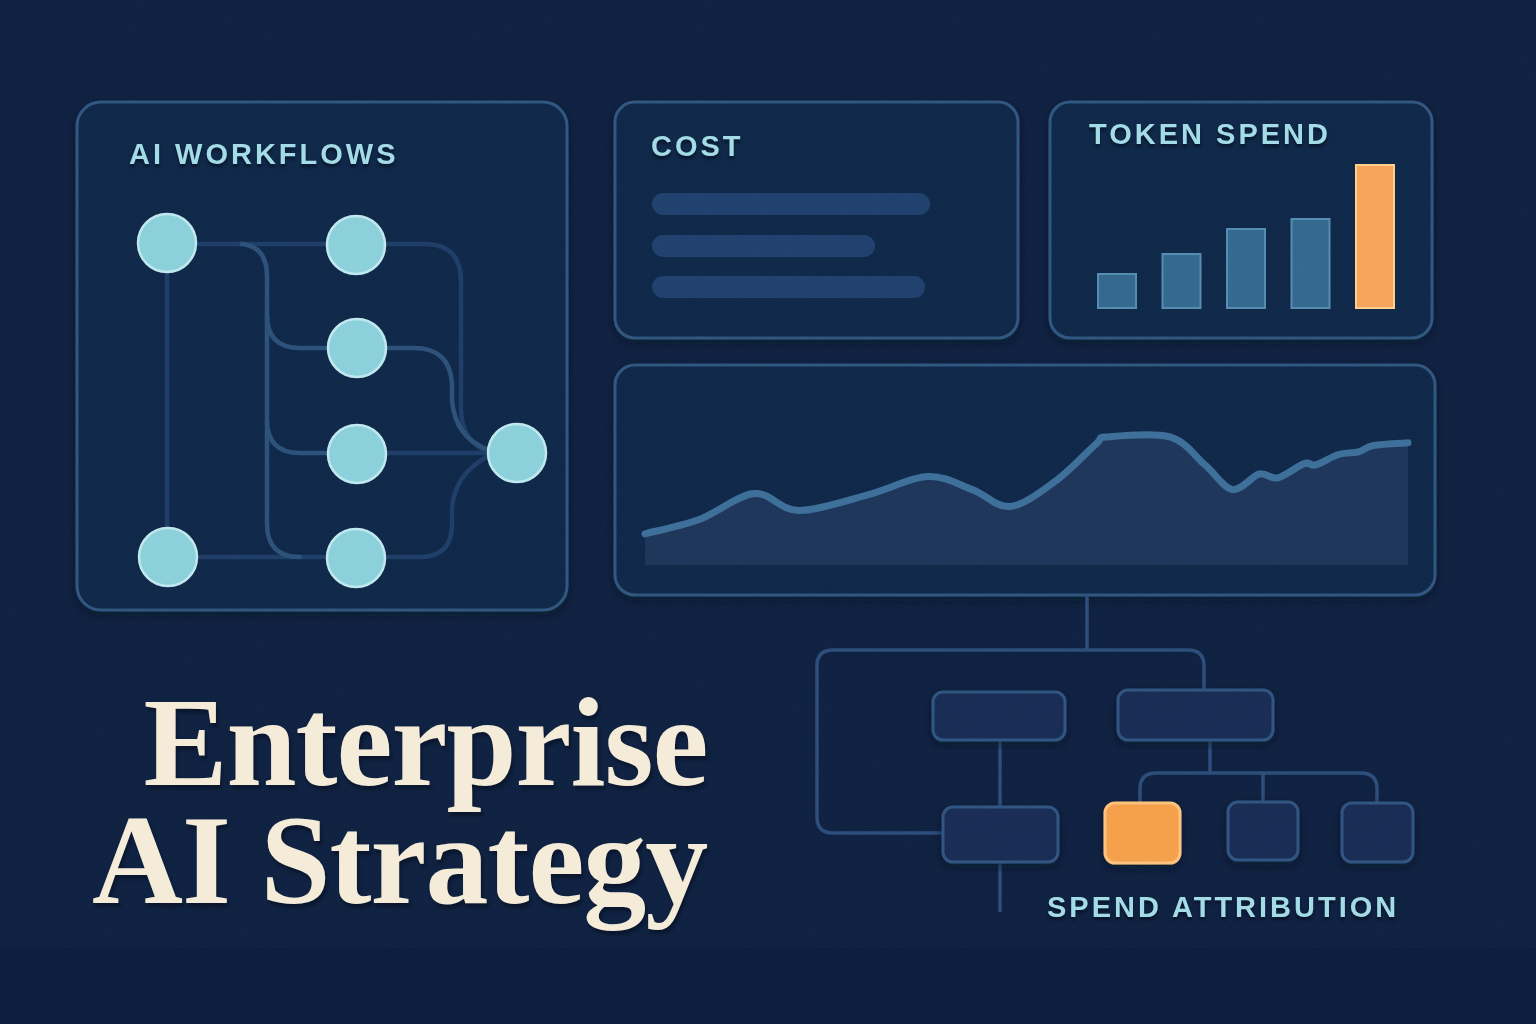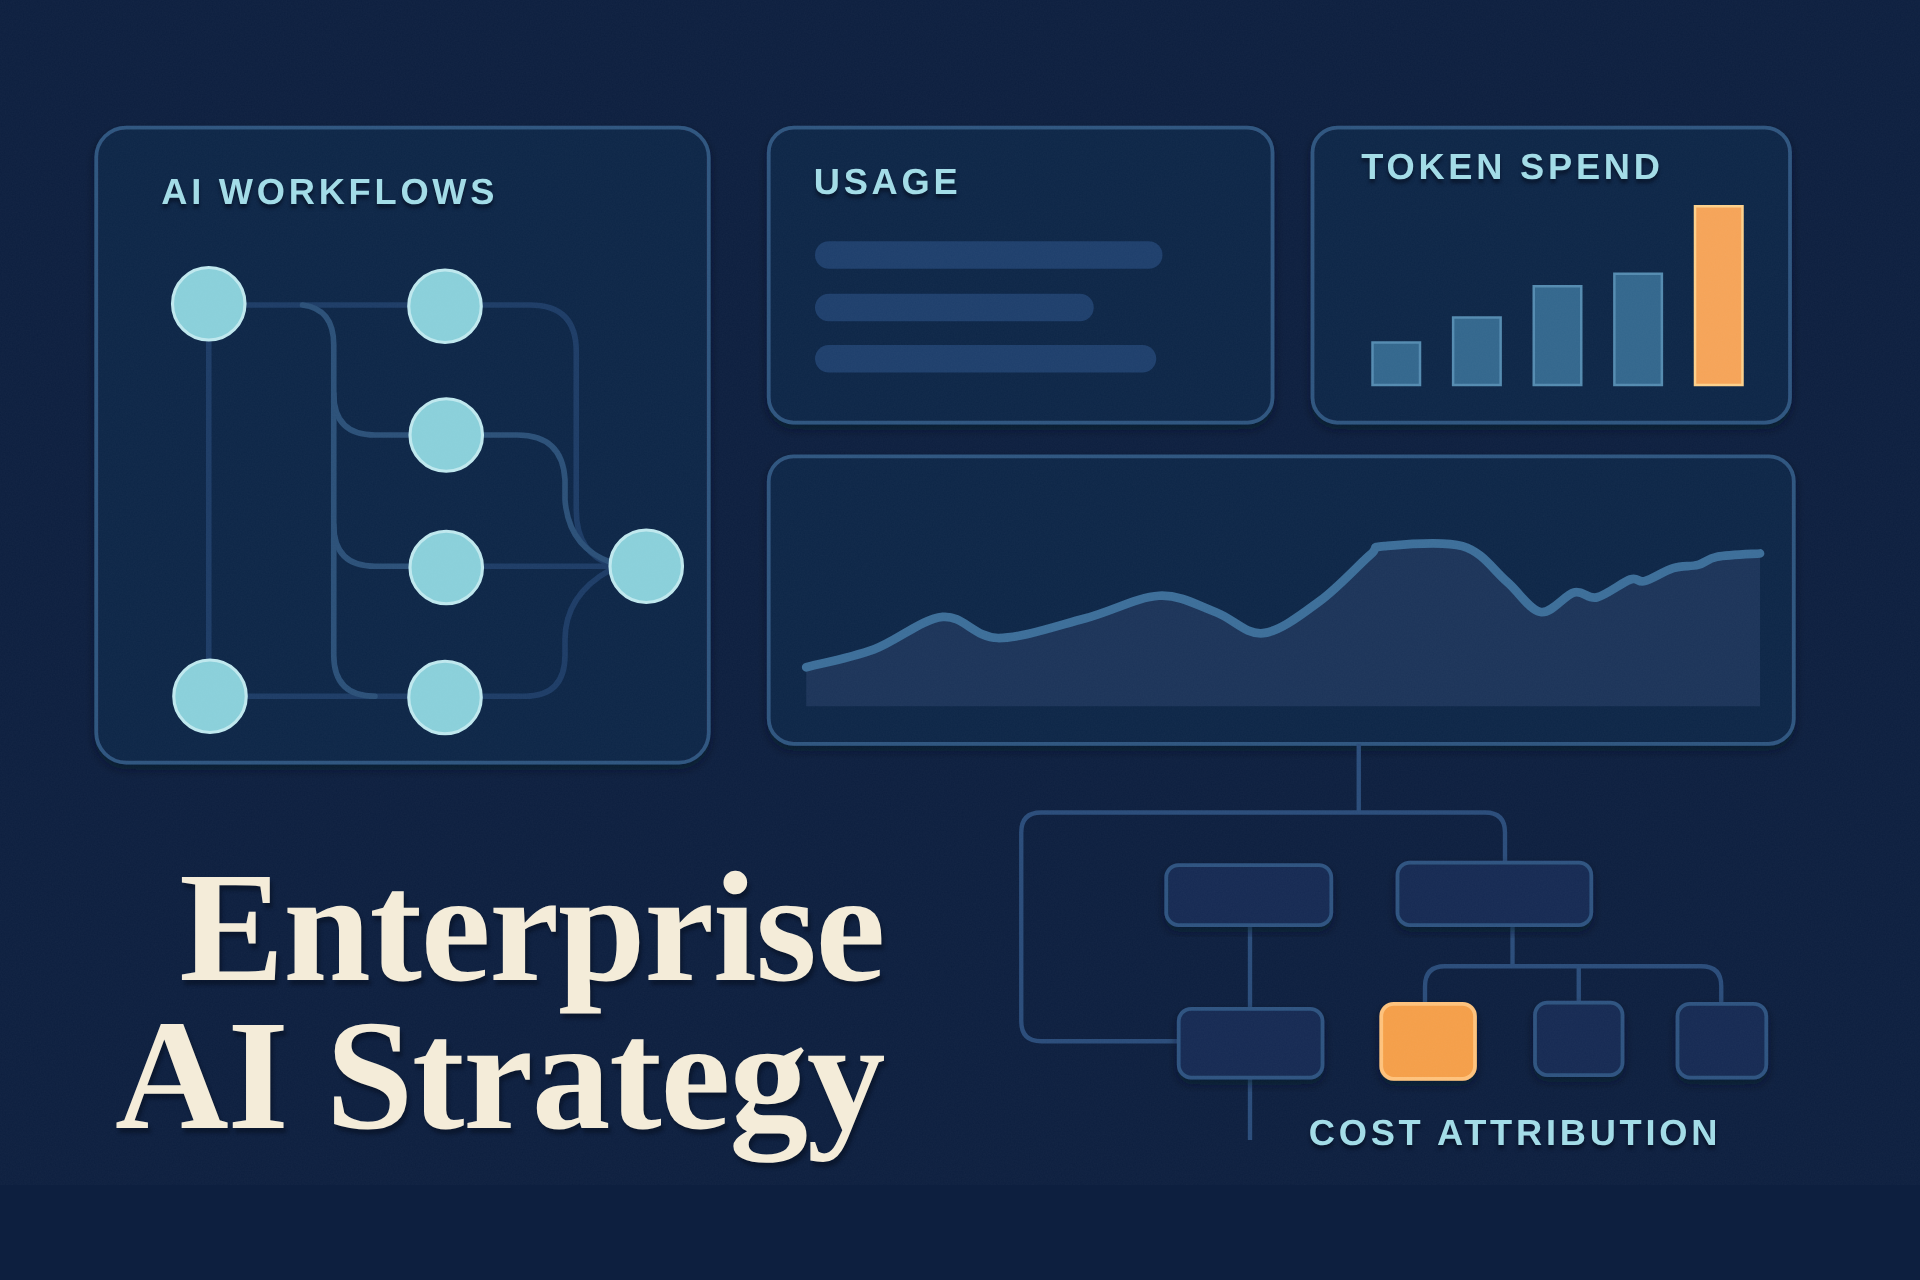"USAGE" div.panel-title { text: USAGE -> COST }
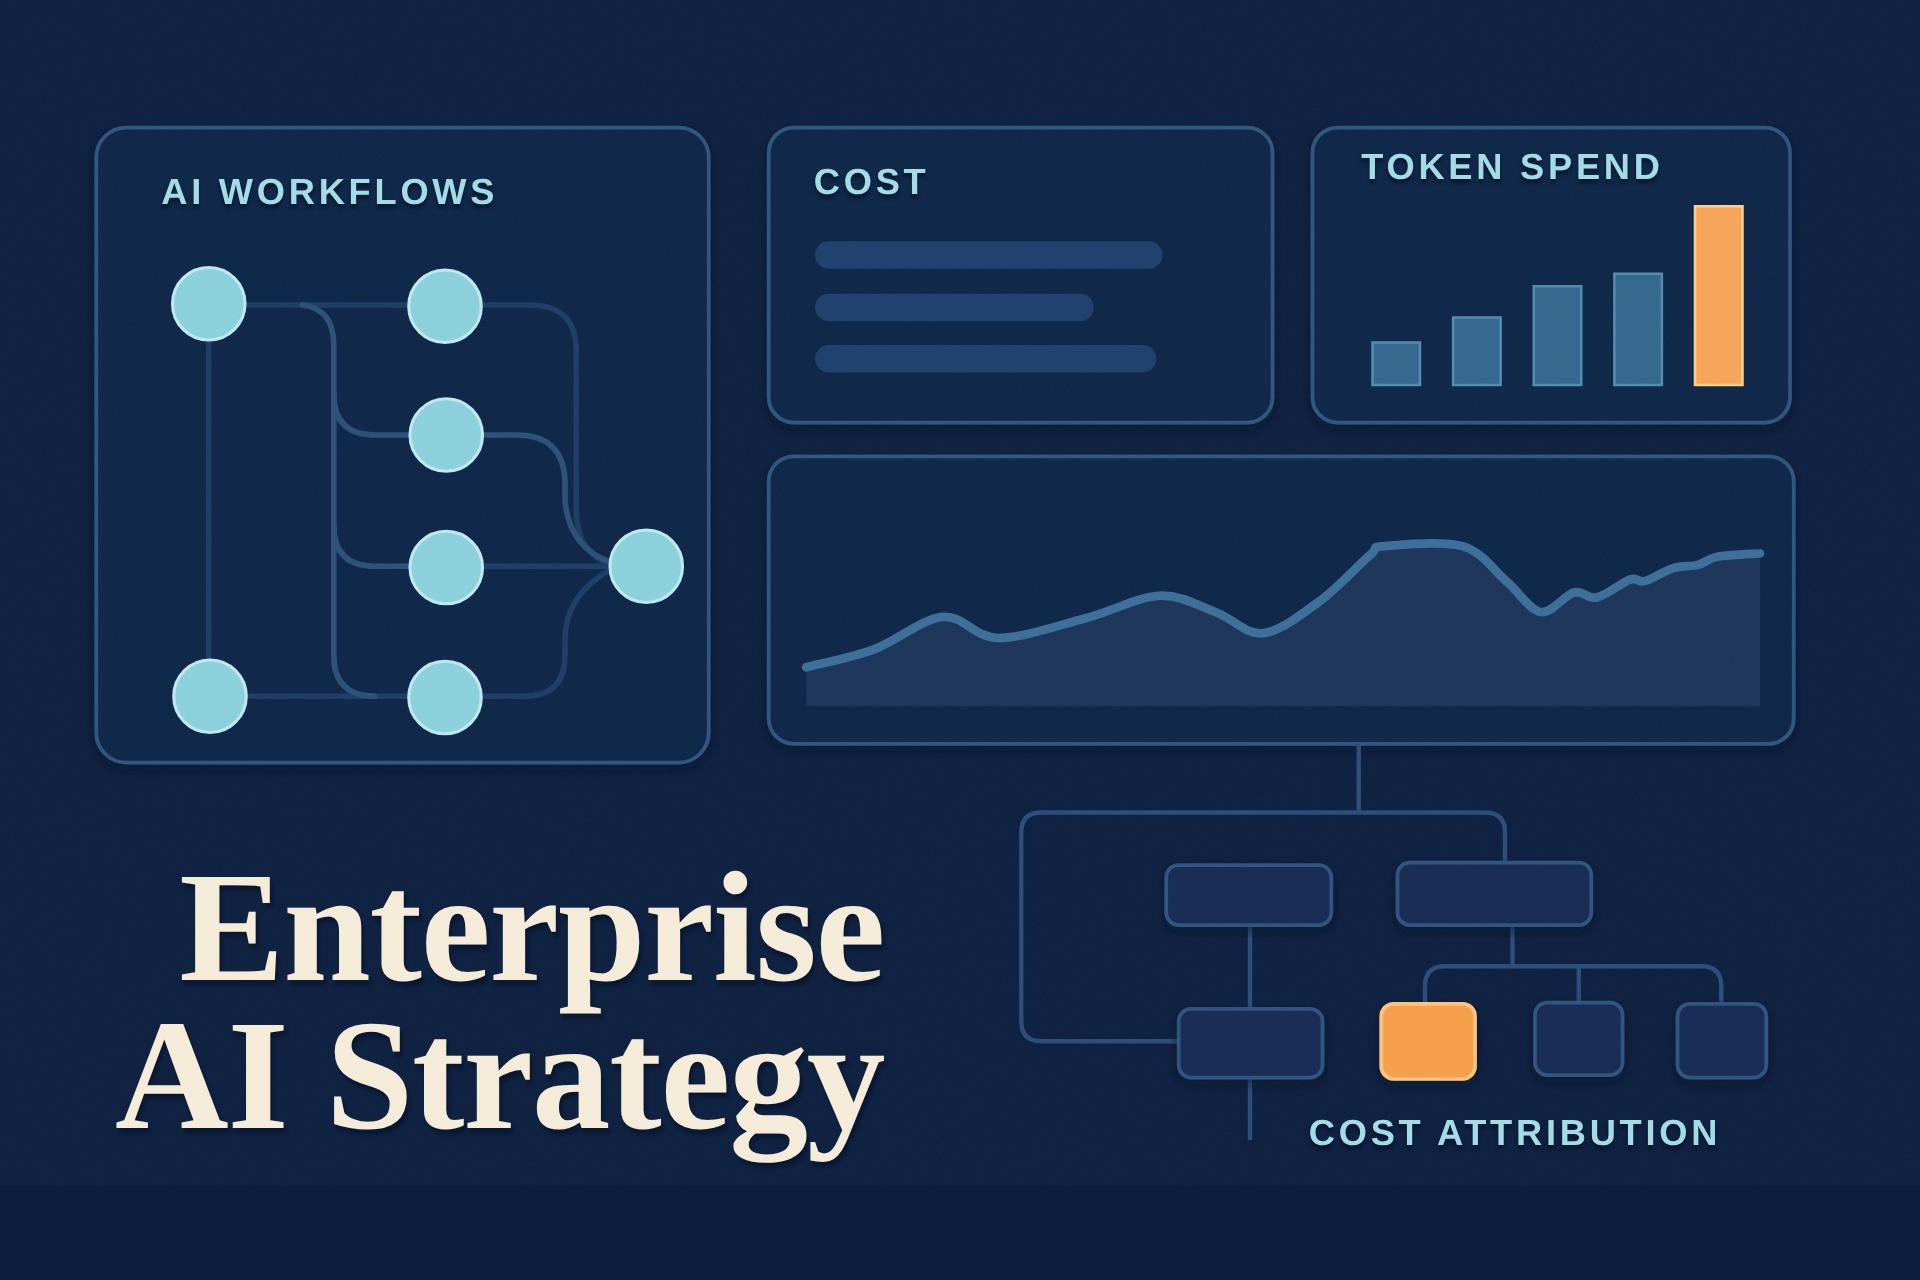"COST ATTRIBUTION" div.panel-title { text: COST -> SPEND }
